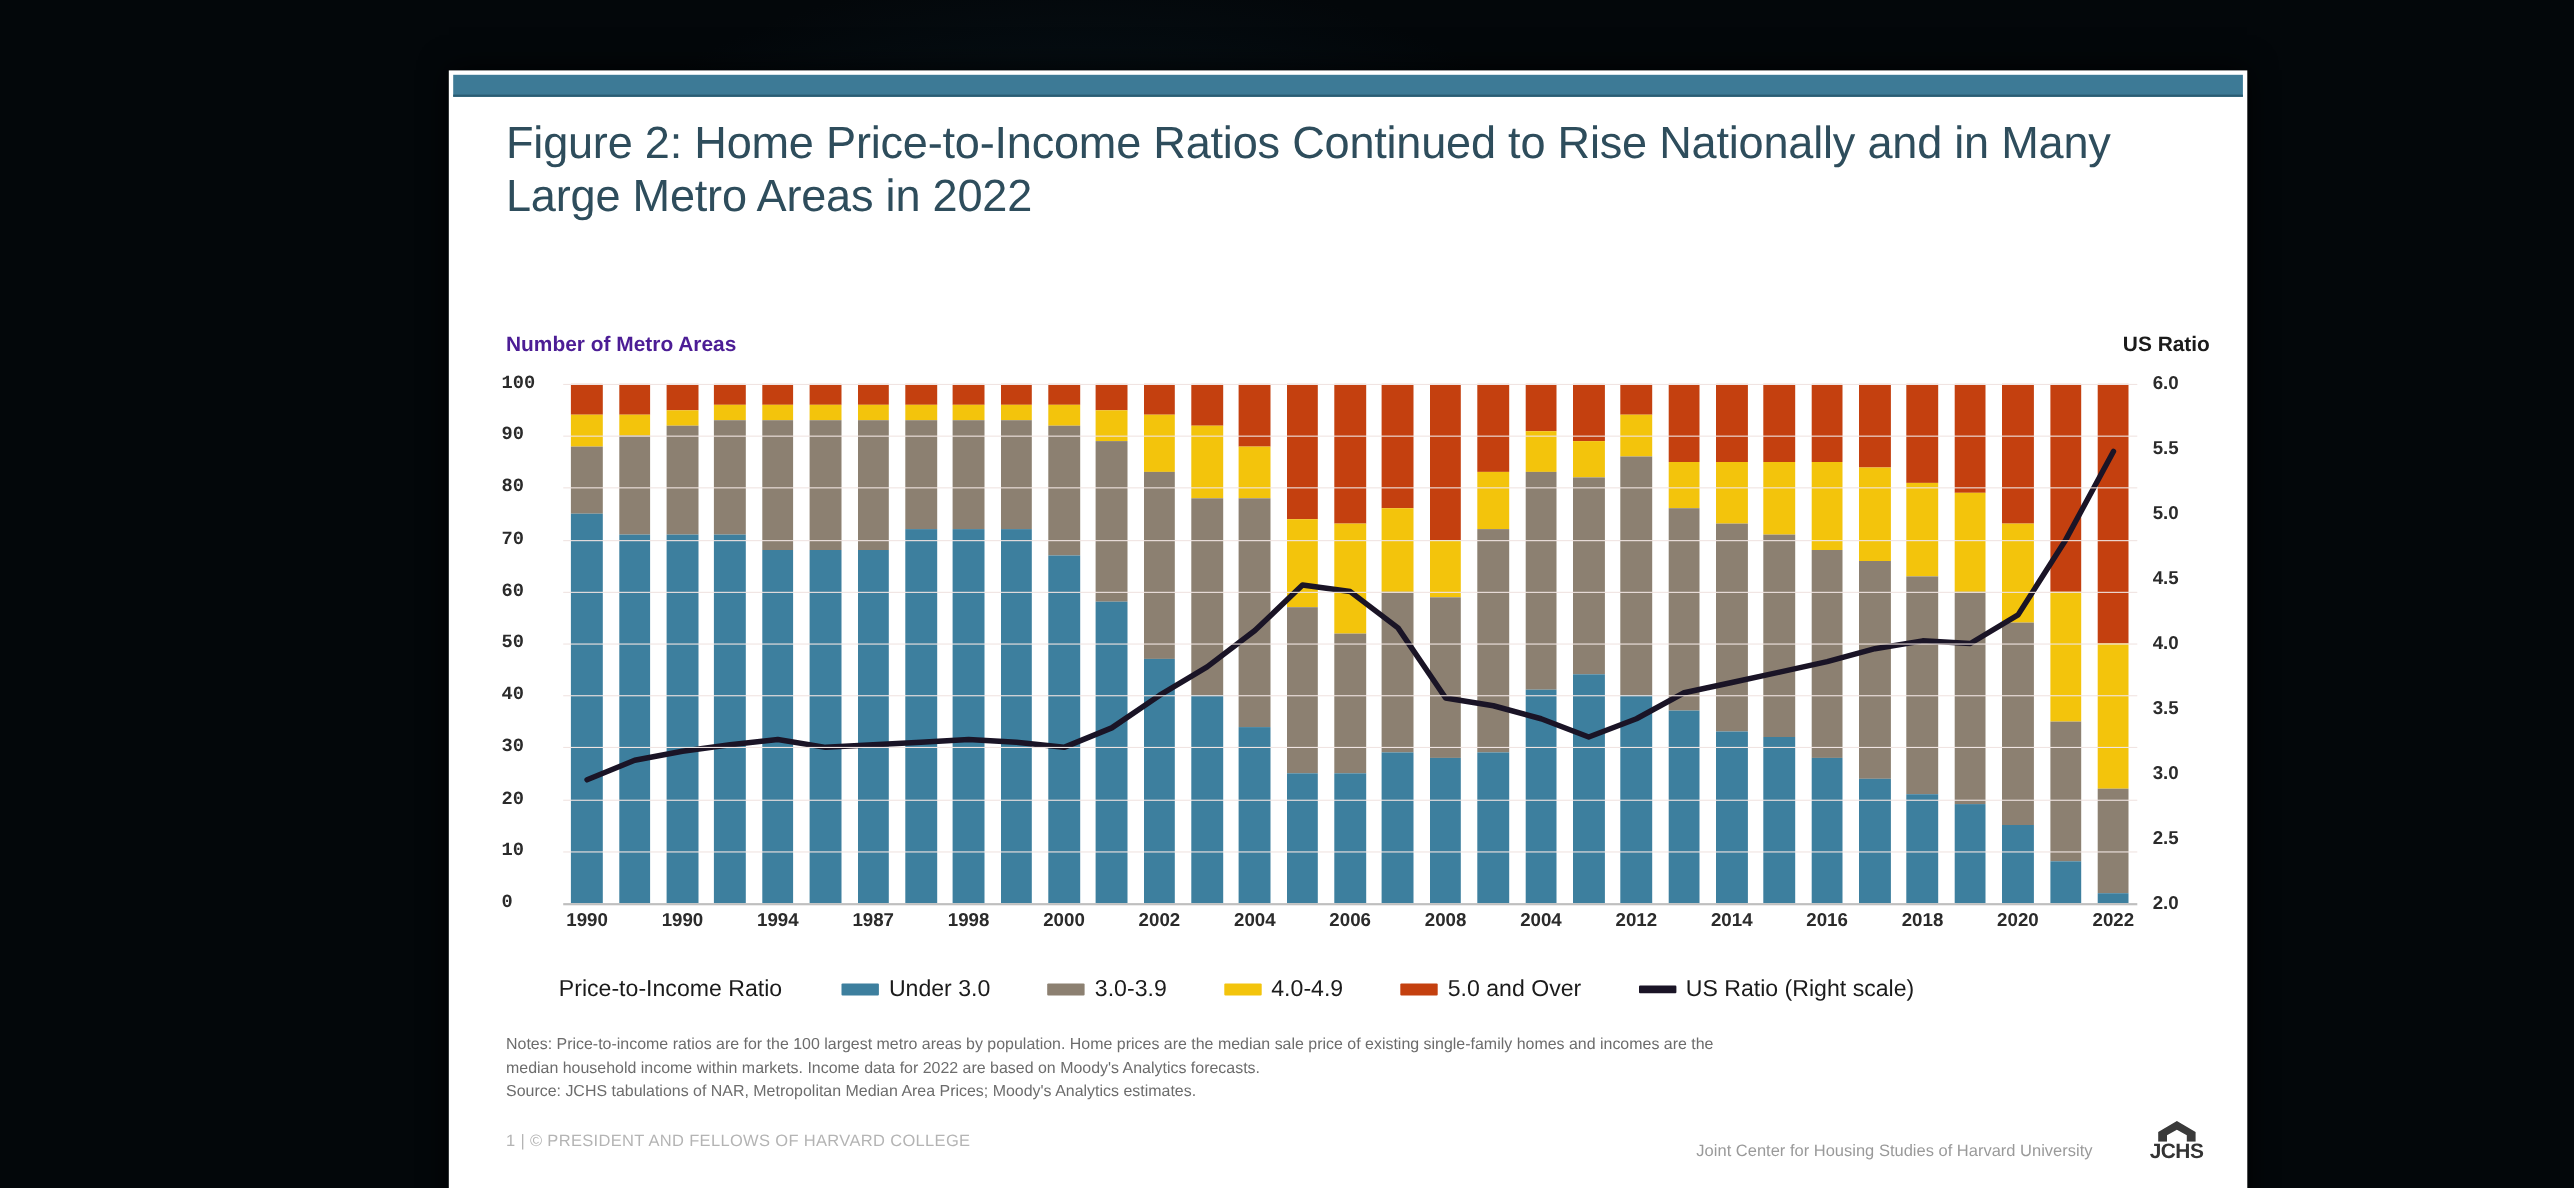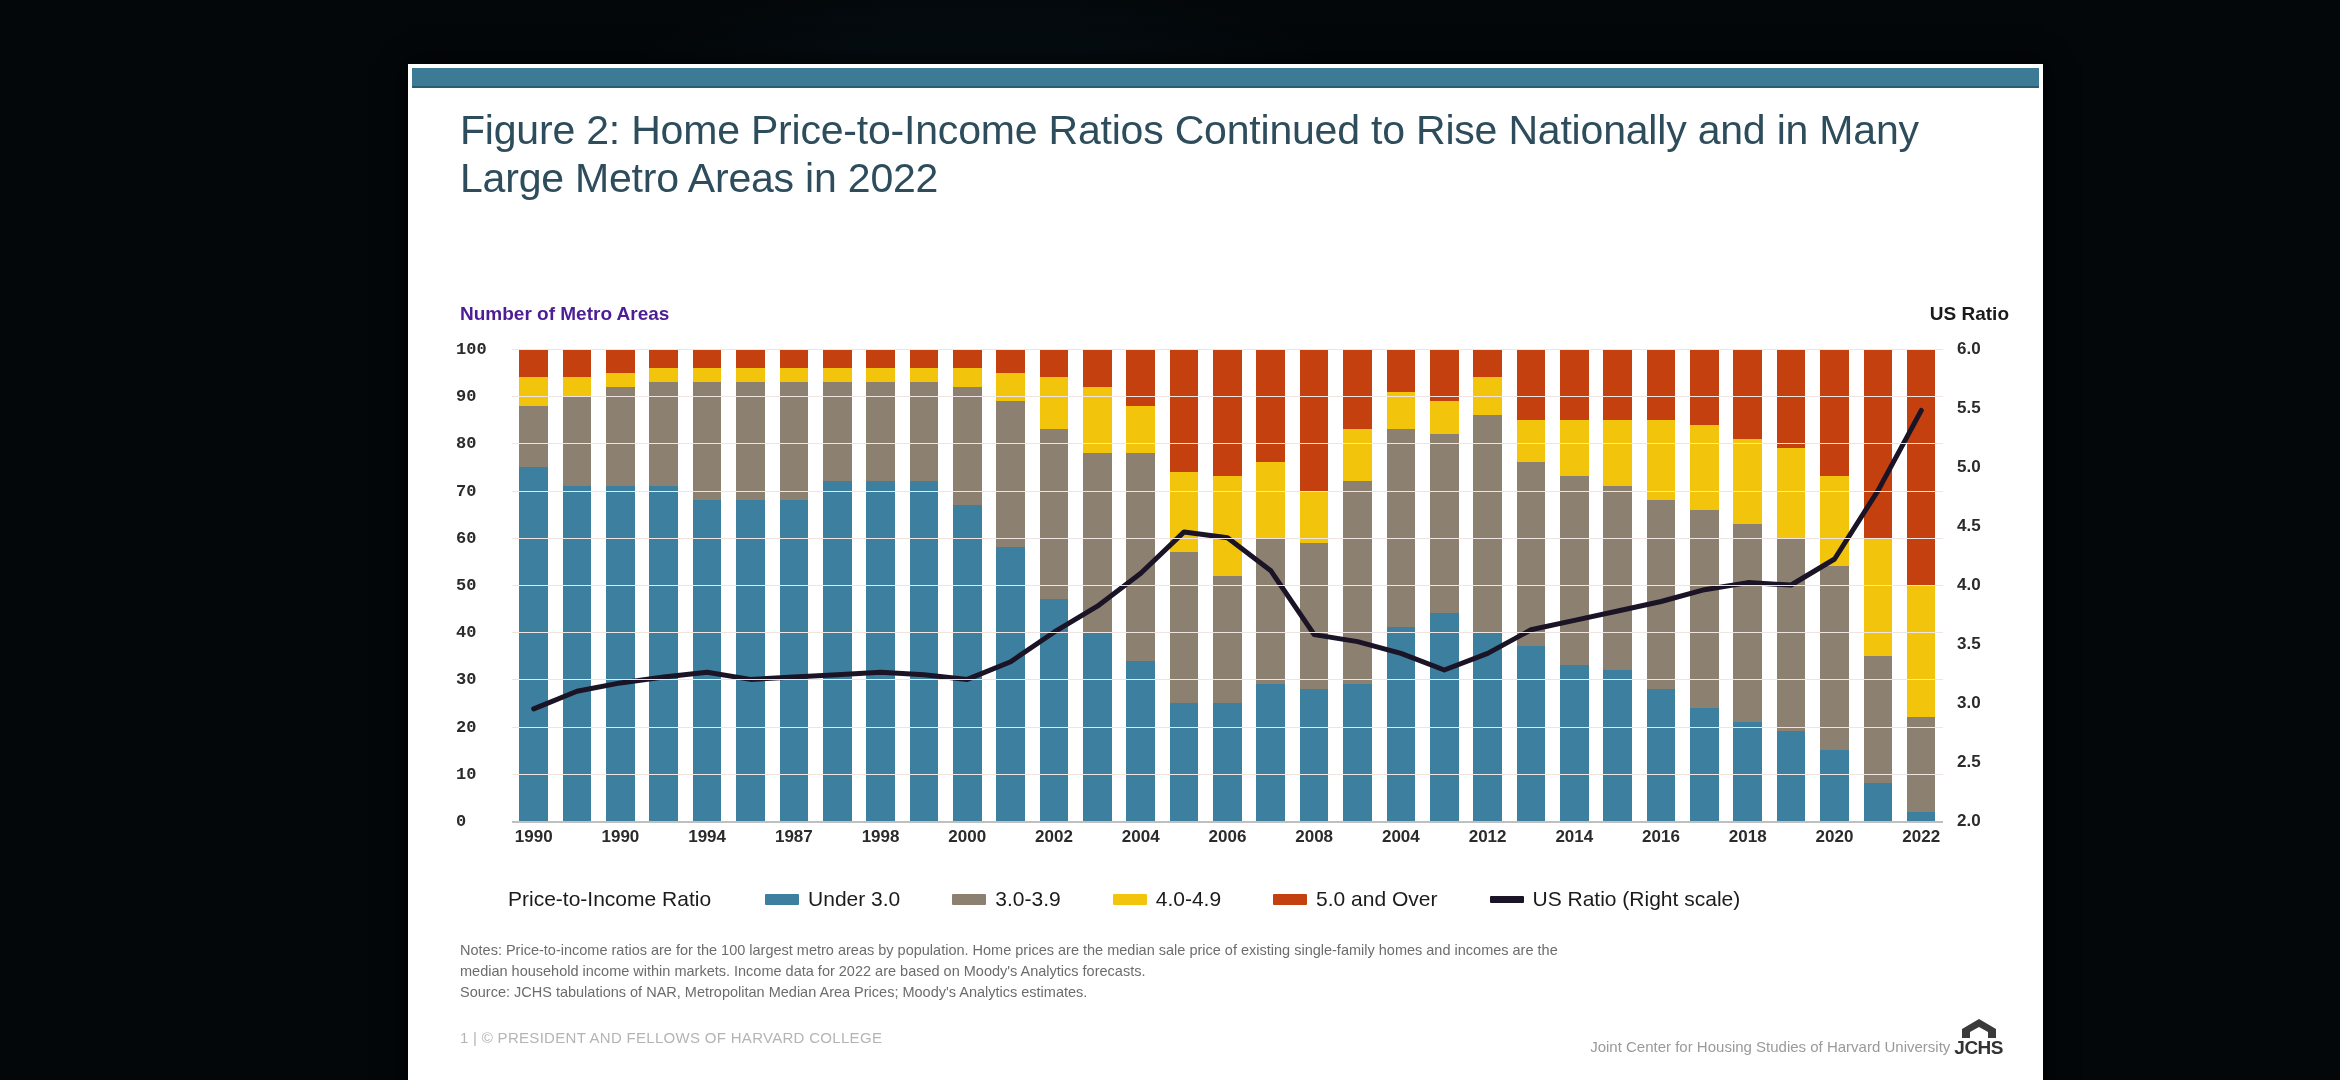"JCHS" #jchs-logo { margin-left: none -> 48px }
